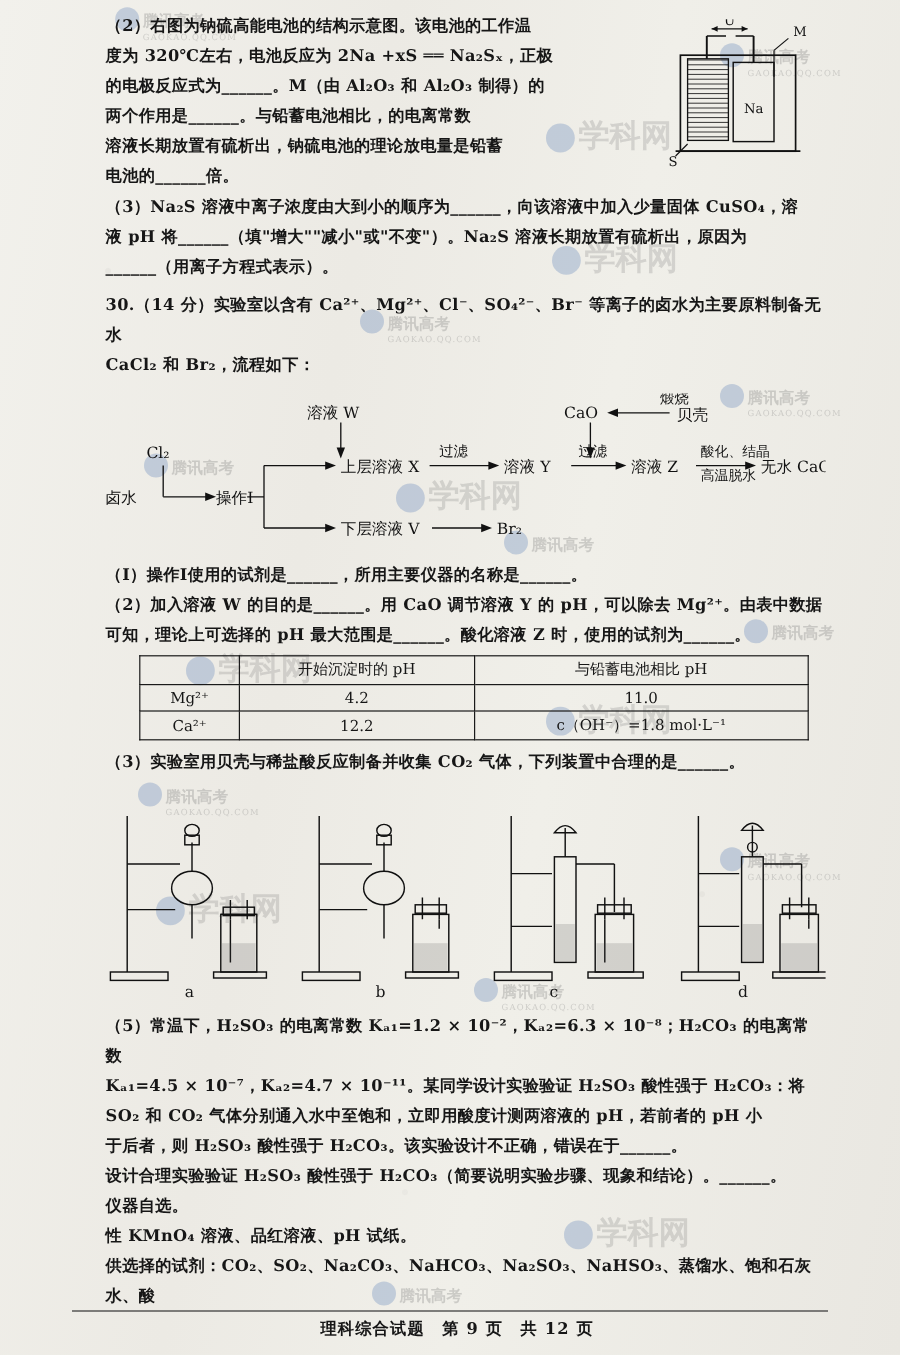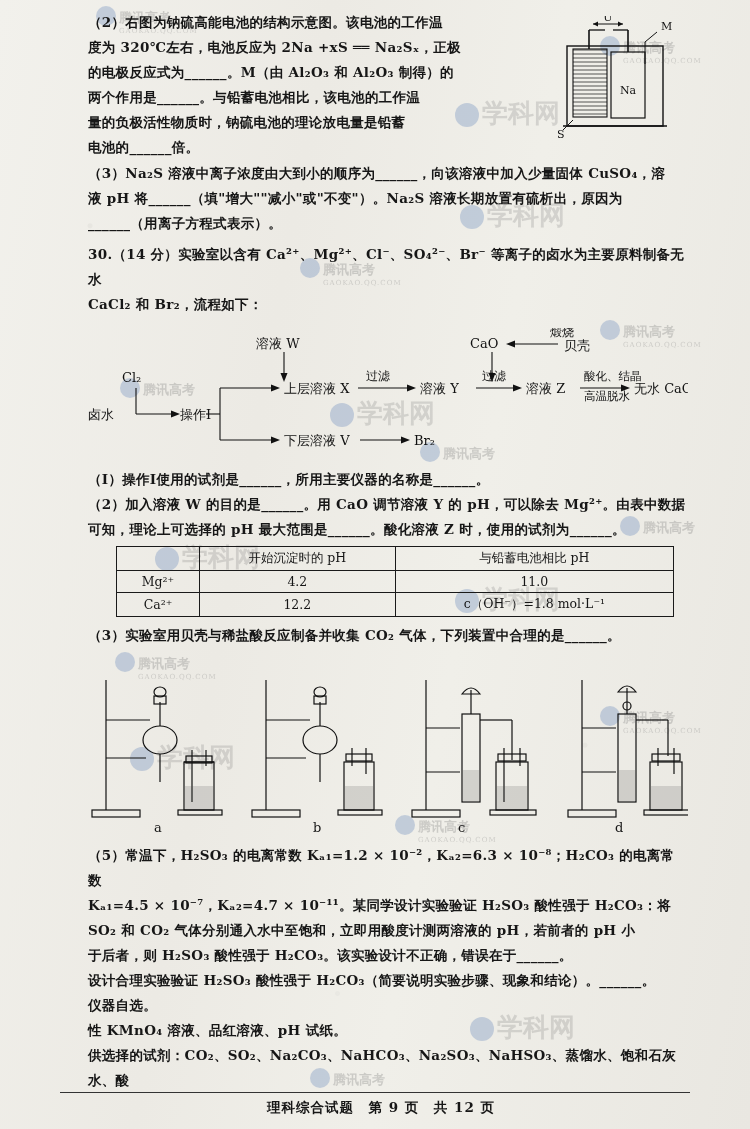"两个作用是______。与铅蓄电池相比，该电池的工作温" p.ln { text: 该电池的工作温 -> 的电离常数 }
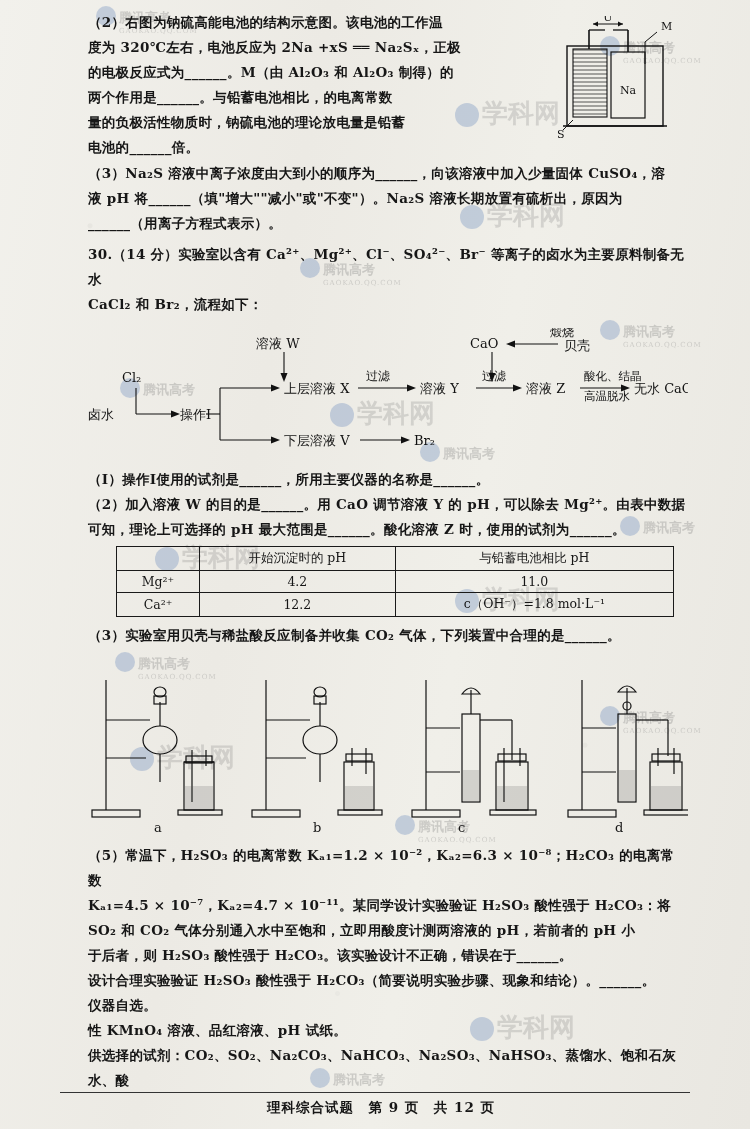"量的负极活性物质时，钠硫电池的理论放电量是铅蓄" p.ln { text: 量的负极活性物质时 -> 溶液长期放置有硫析出 }
